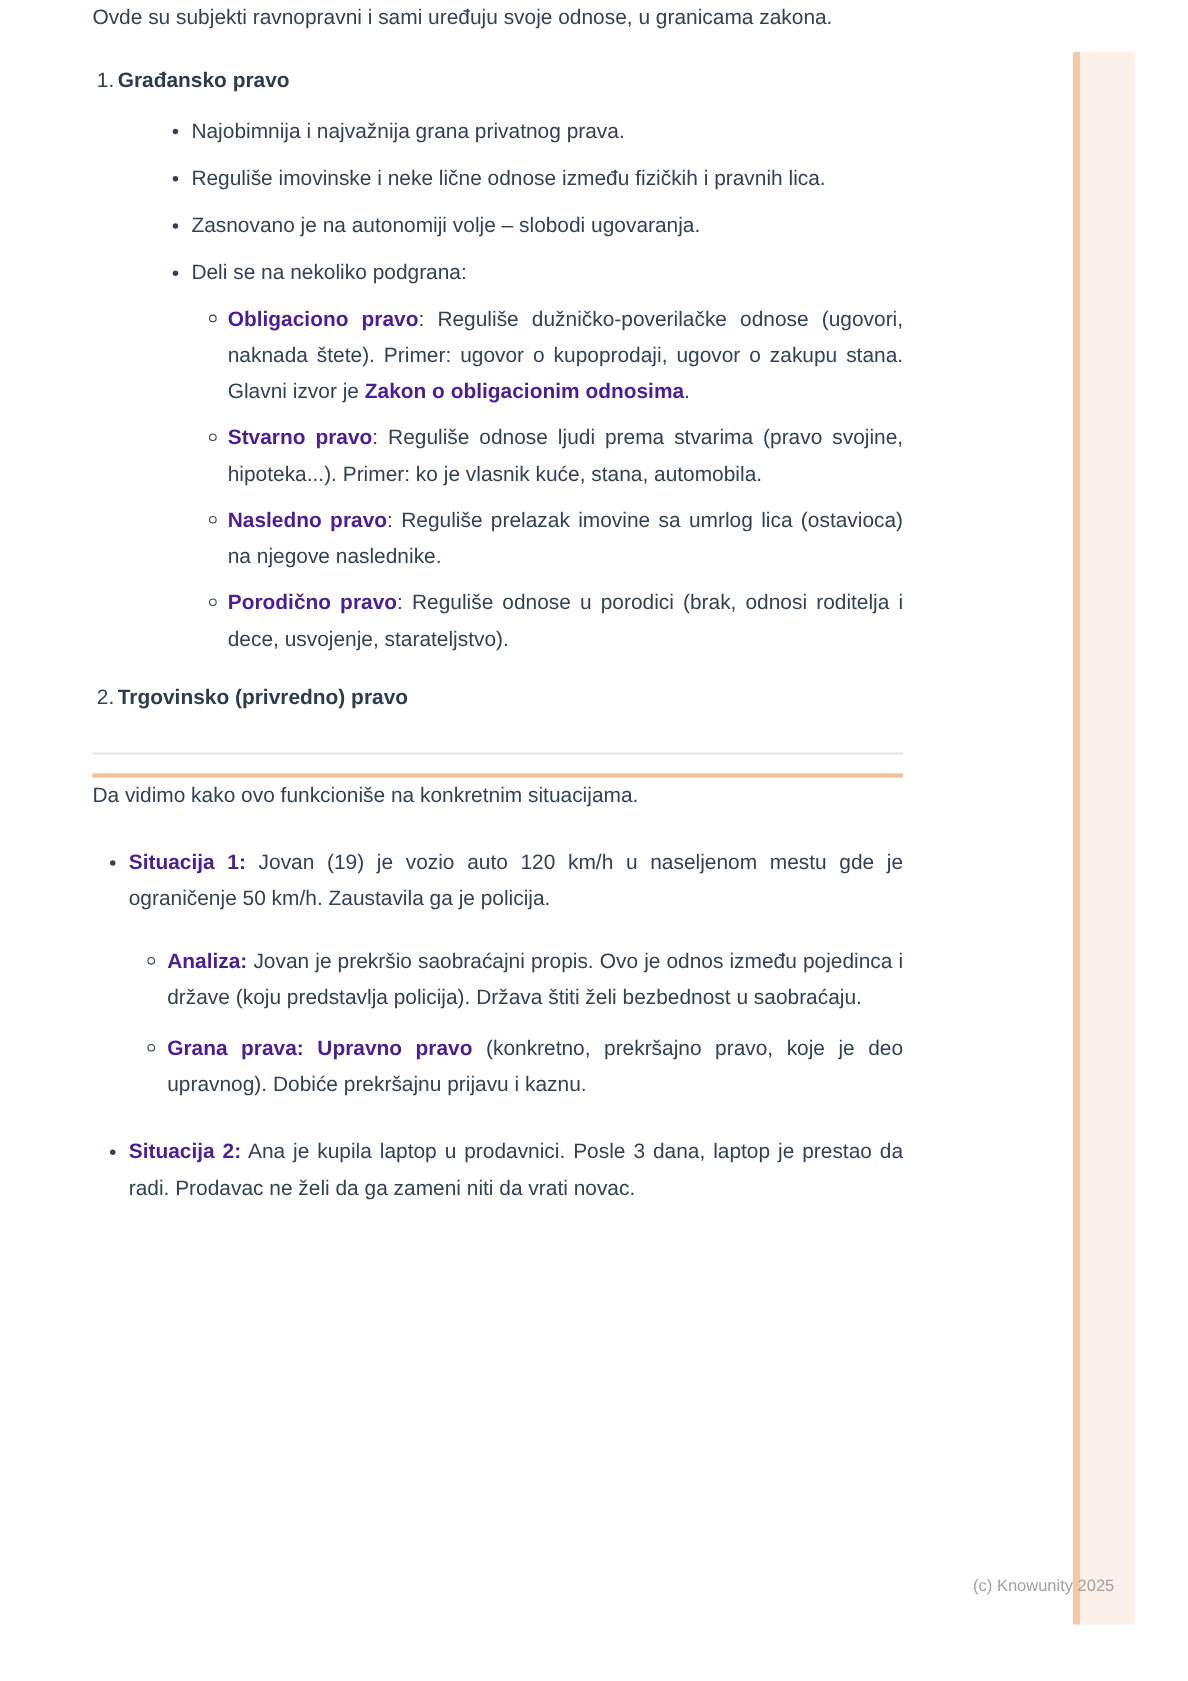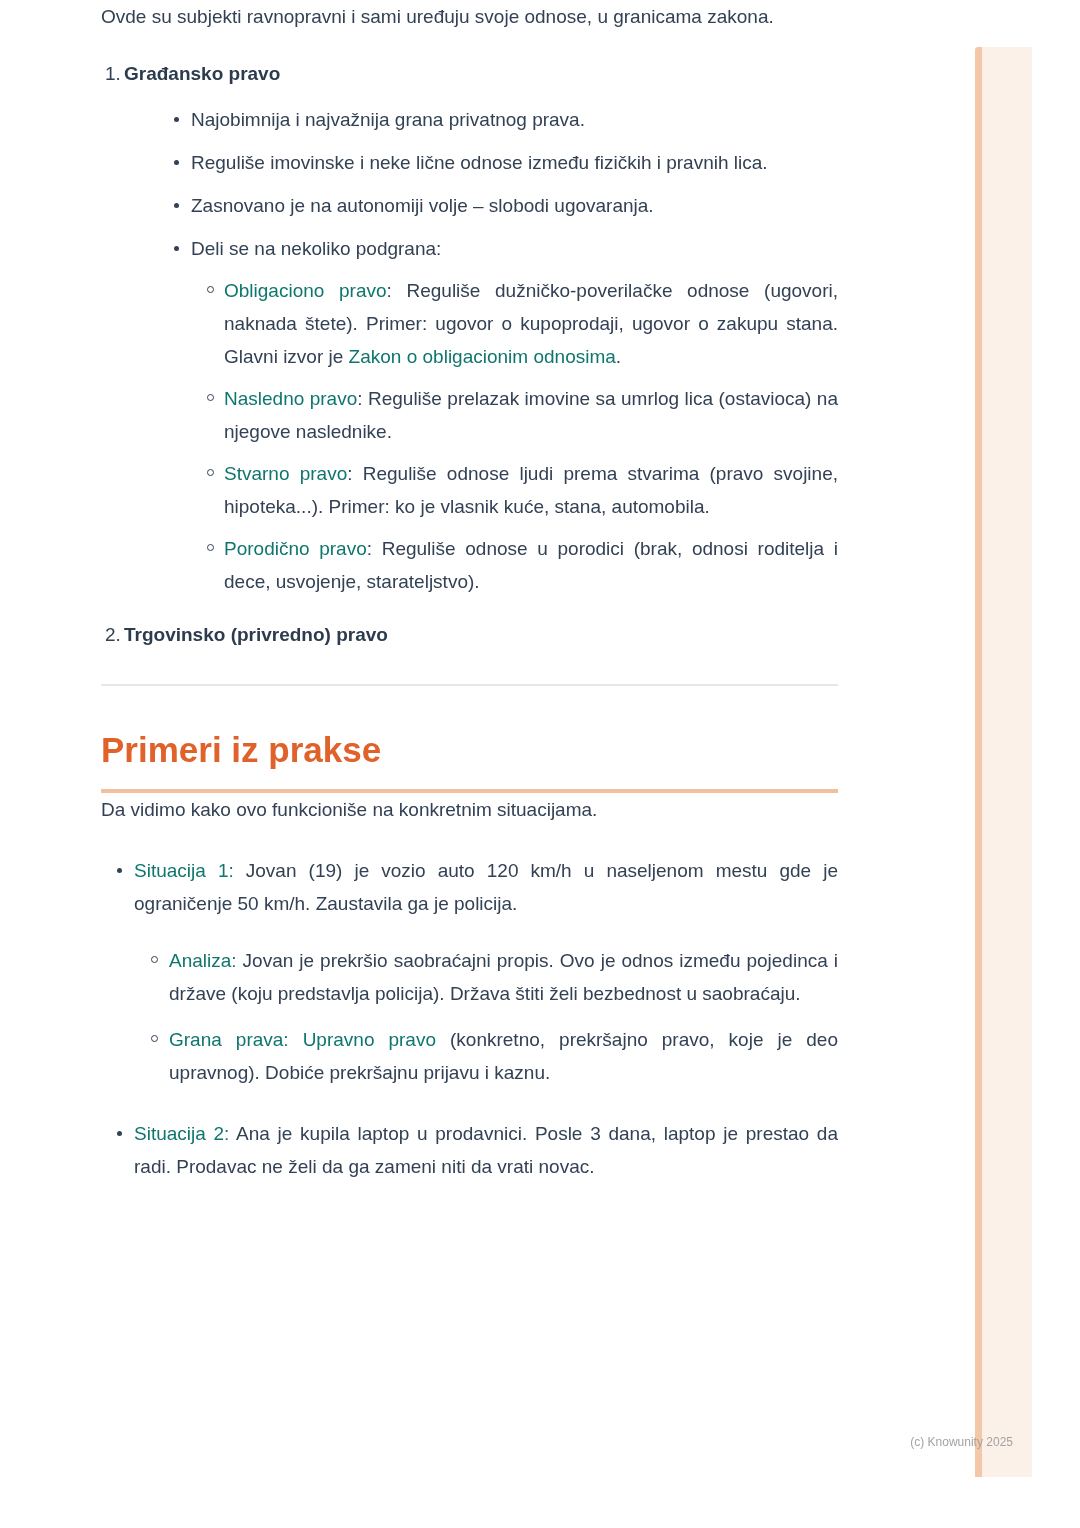"Ovde su subjekti ravnopravni i" .content { left: 101px -> 84px }
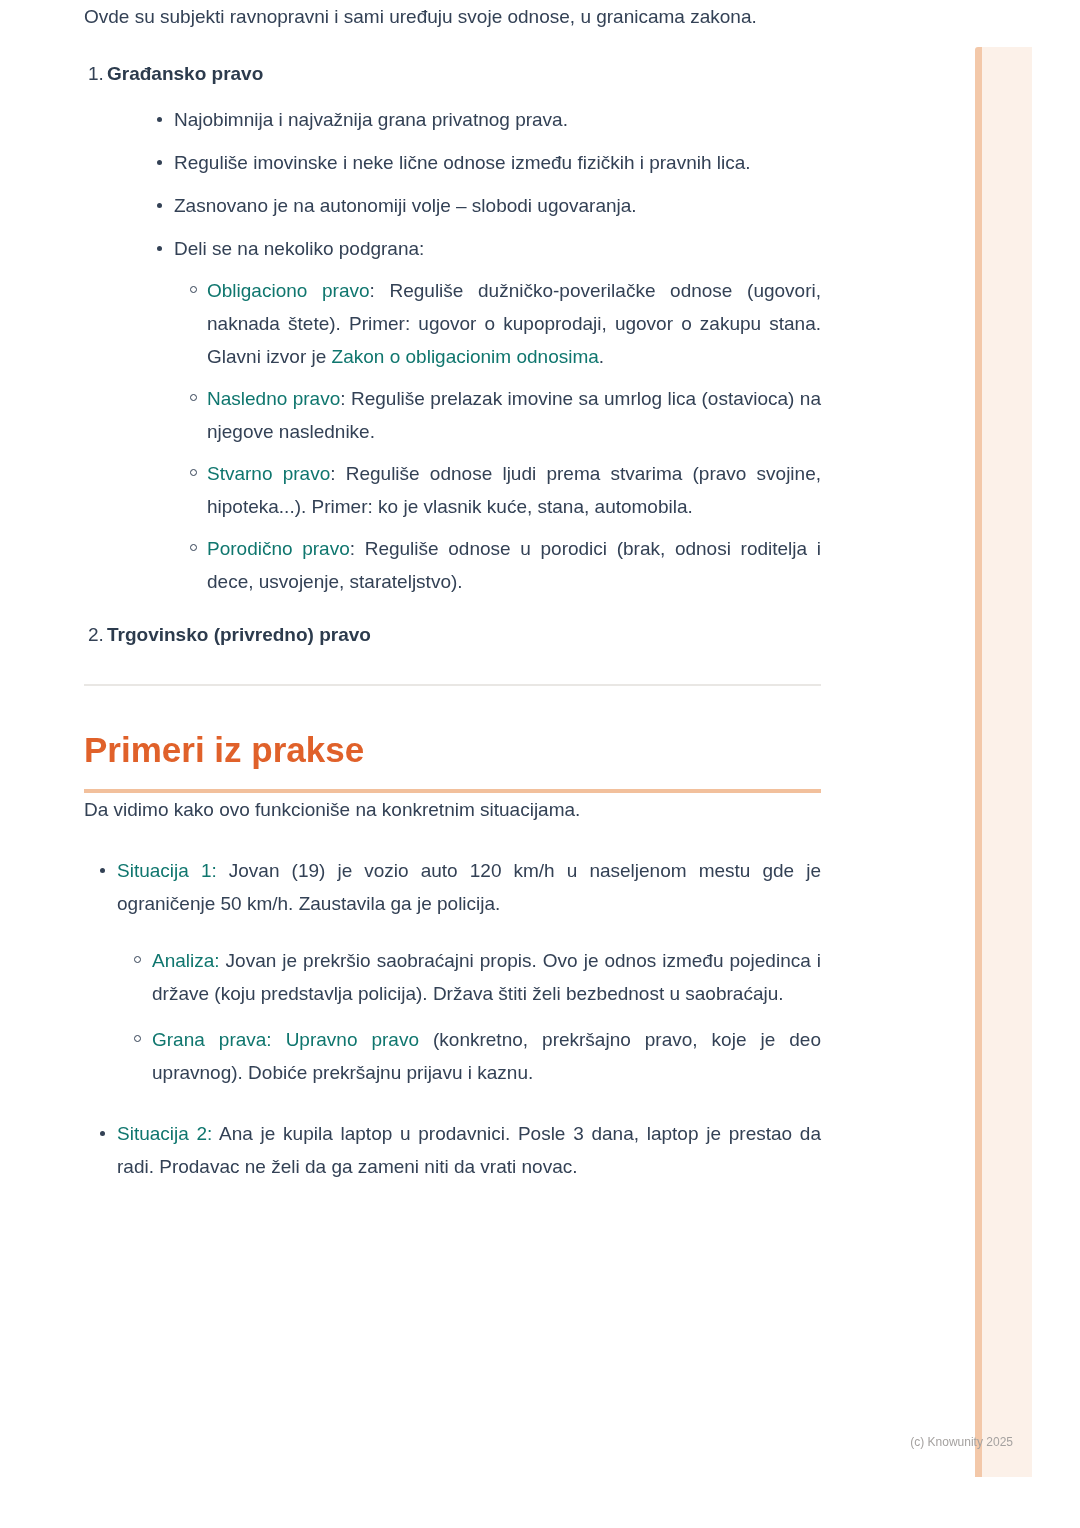"Obligaciono pravo" .b { color: #0f766e -> #4c1d95; font-weight: normal -> bold }
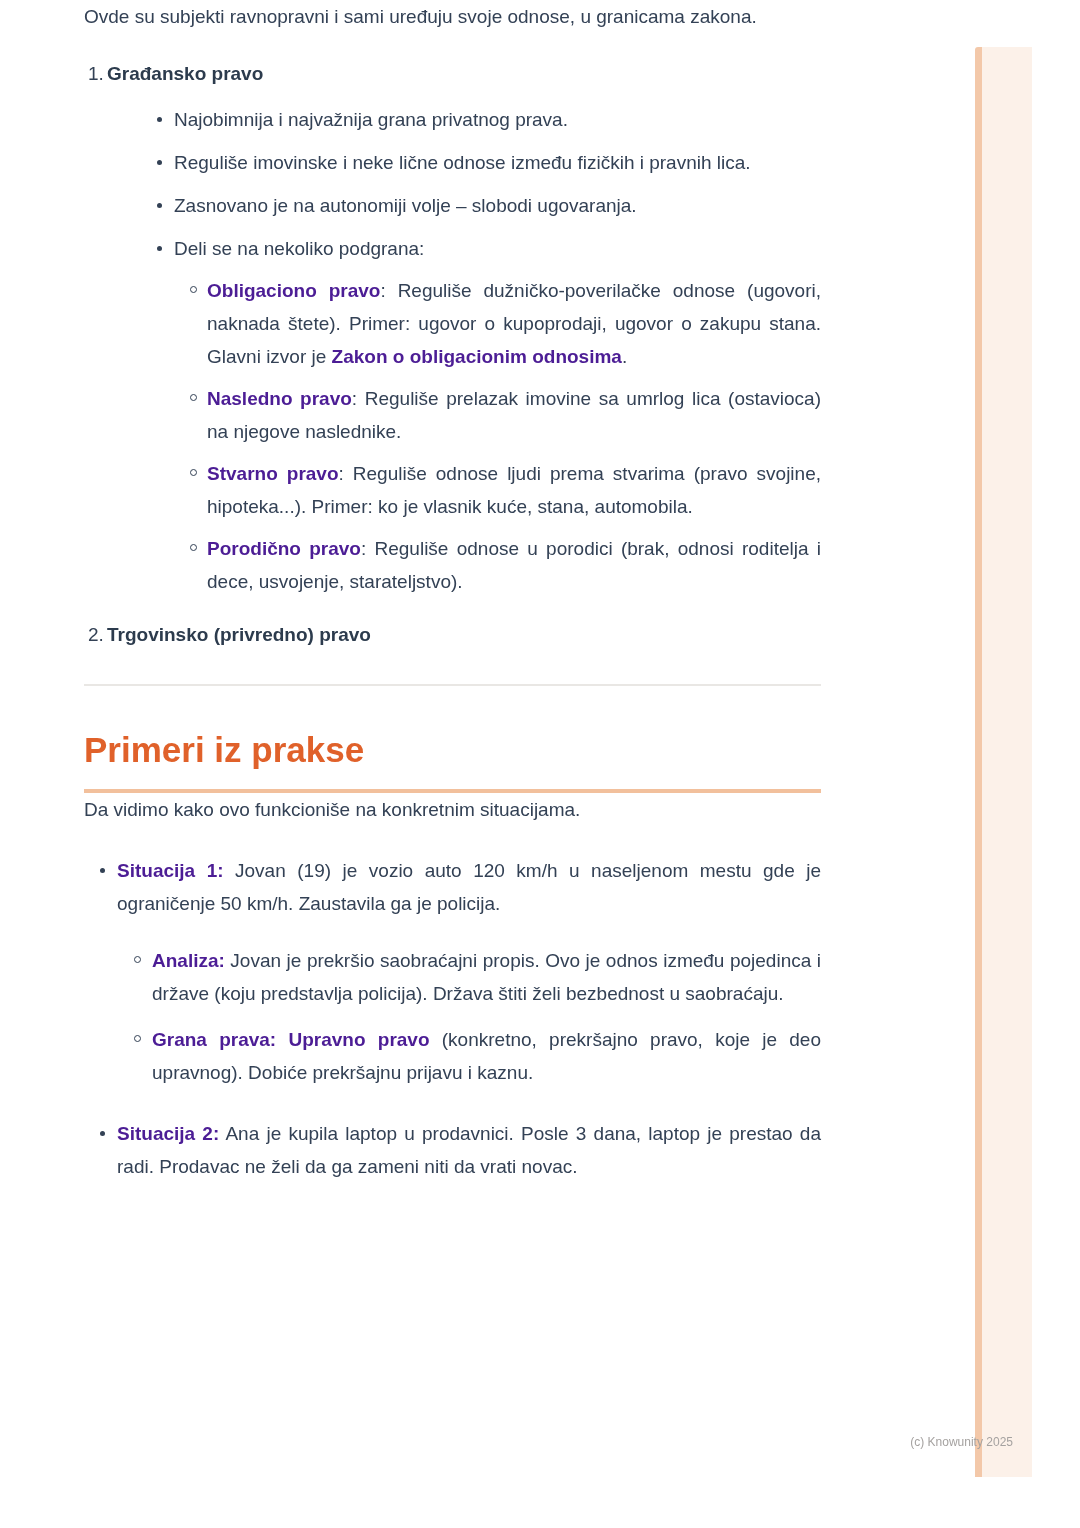"Nasledno pravo: Reguliše prelazak" div.li2 { order: before "Stvarno pravo: Reguliše odnose ljudi" -> after "Stvarno pravo: Reguliše odnose ljudi" }
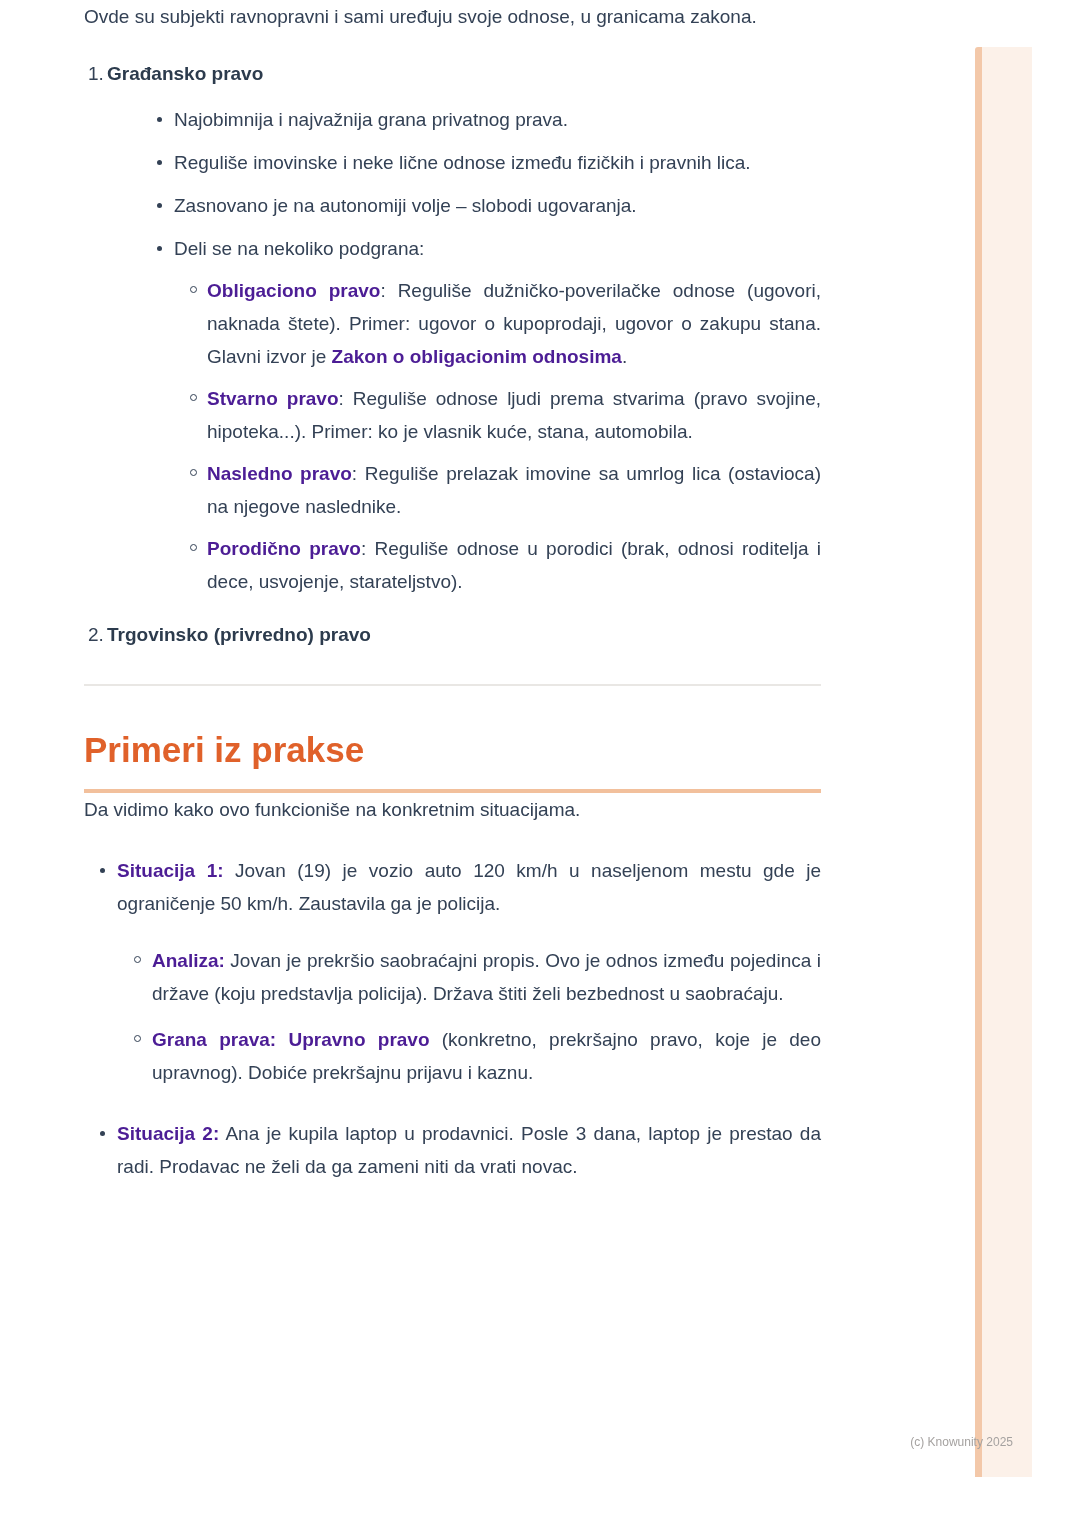"Primeri iz prakse" h1.section-heading { html: <h1>Primeri iz prakse</h1> -> none }
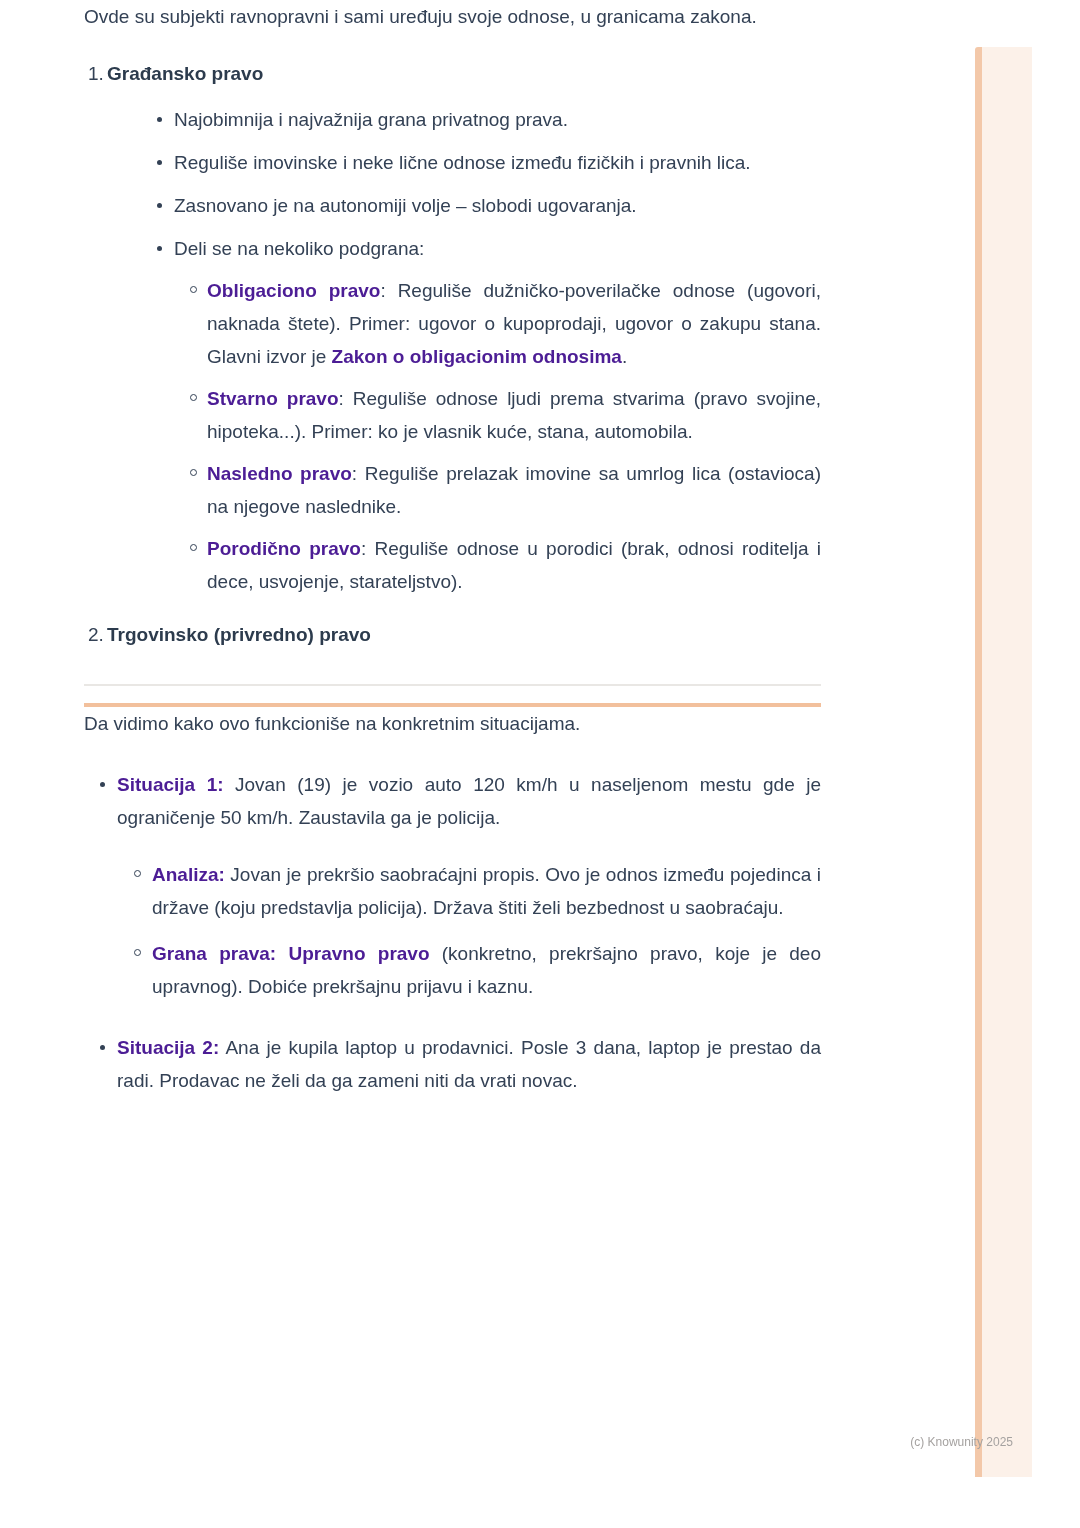"(c) Knowunity 2025" .footer { font-size: 12px -> 15px }
